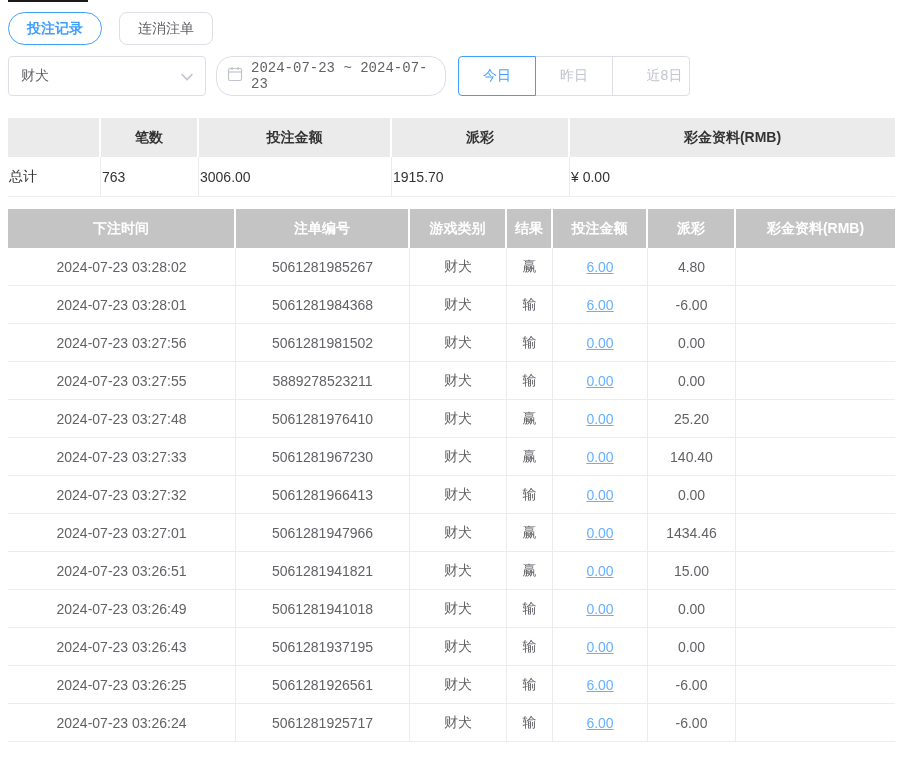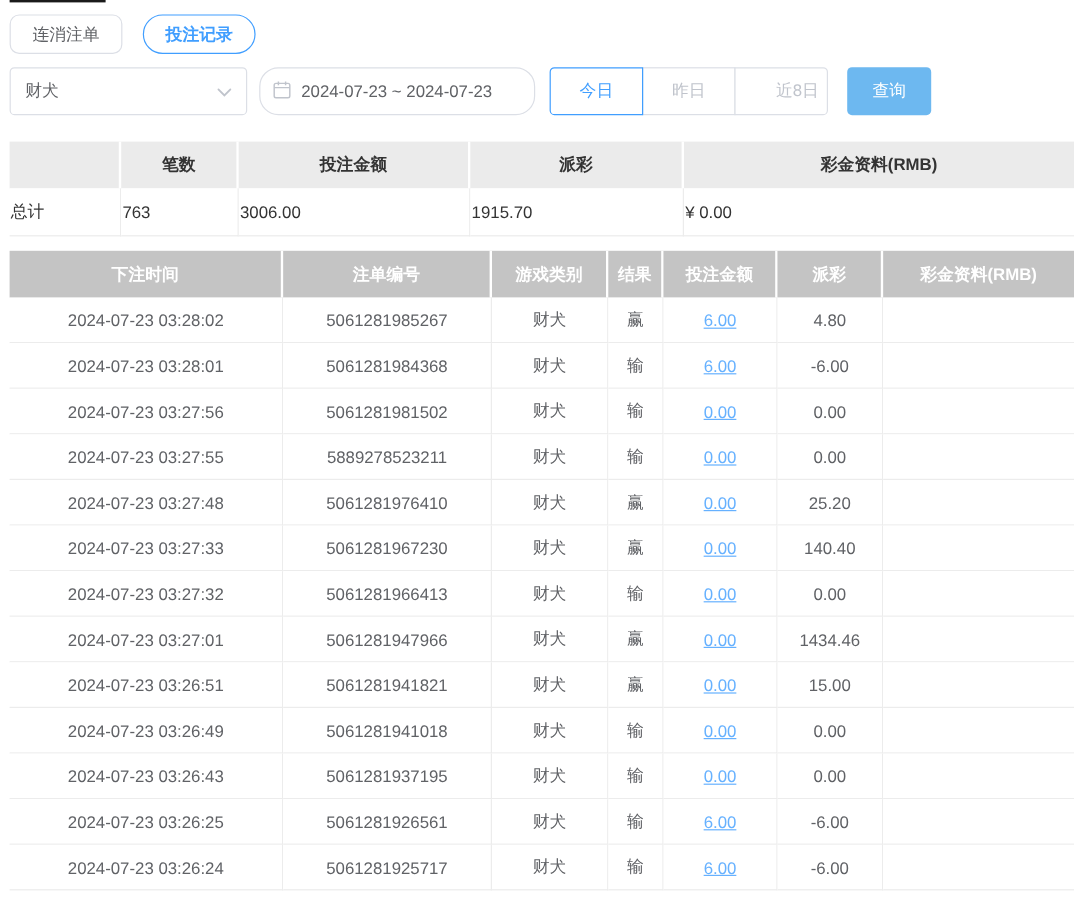"连消注单" div.tab { order: before "投注记录" -> after "投注记录" }
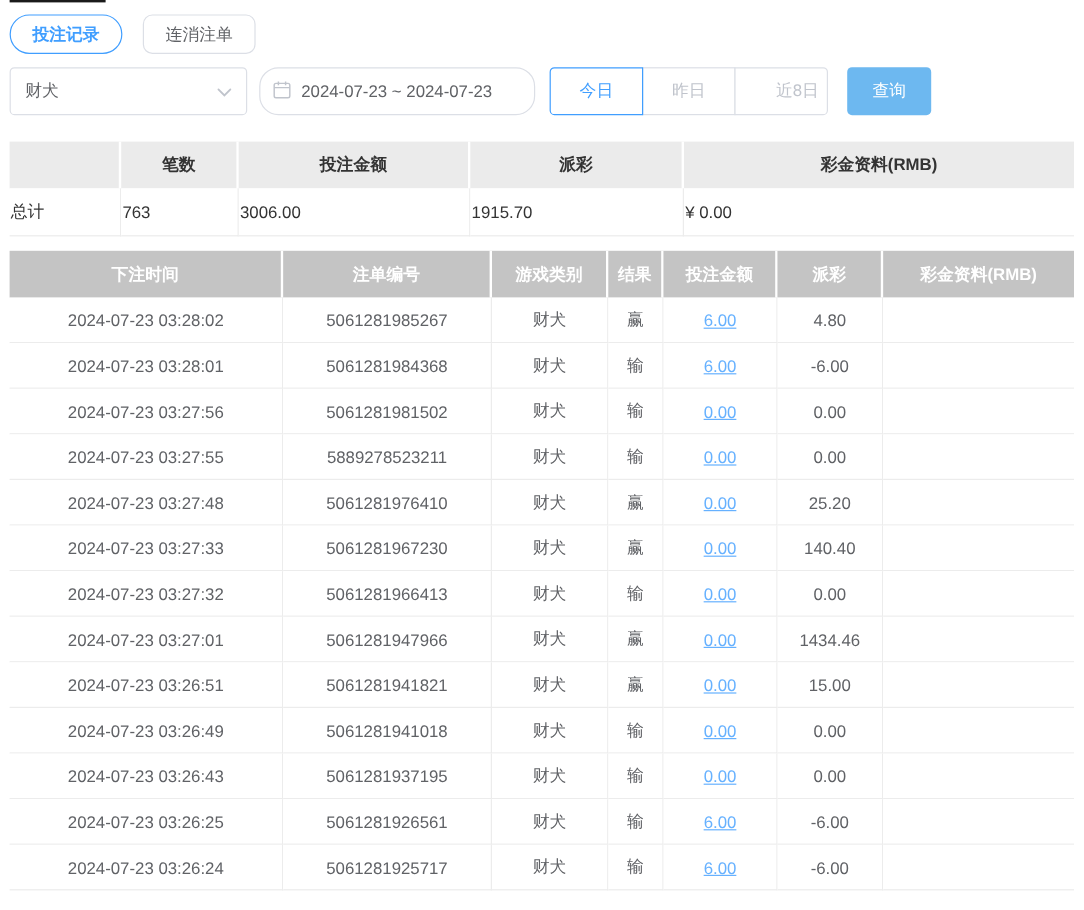"2024-07-23 ~ 2024-07-23" .date-input { font-family: none -> Liberation Mono, monospace }
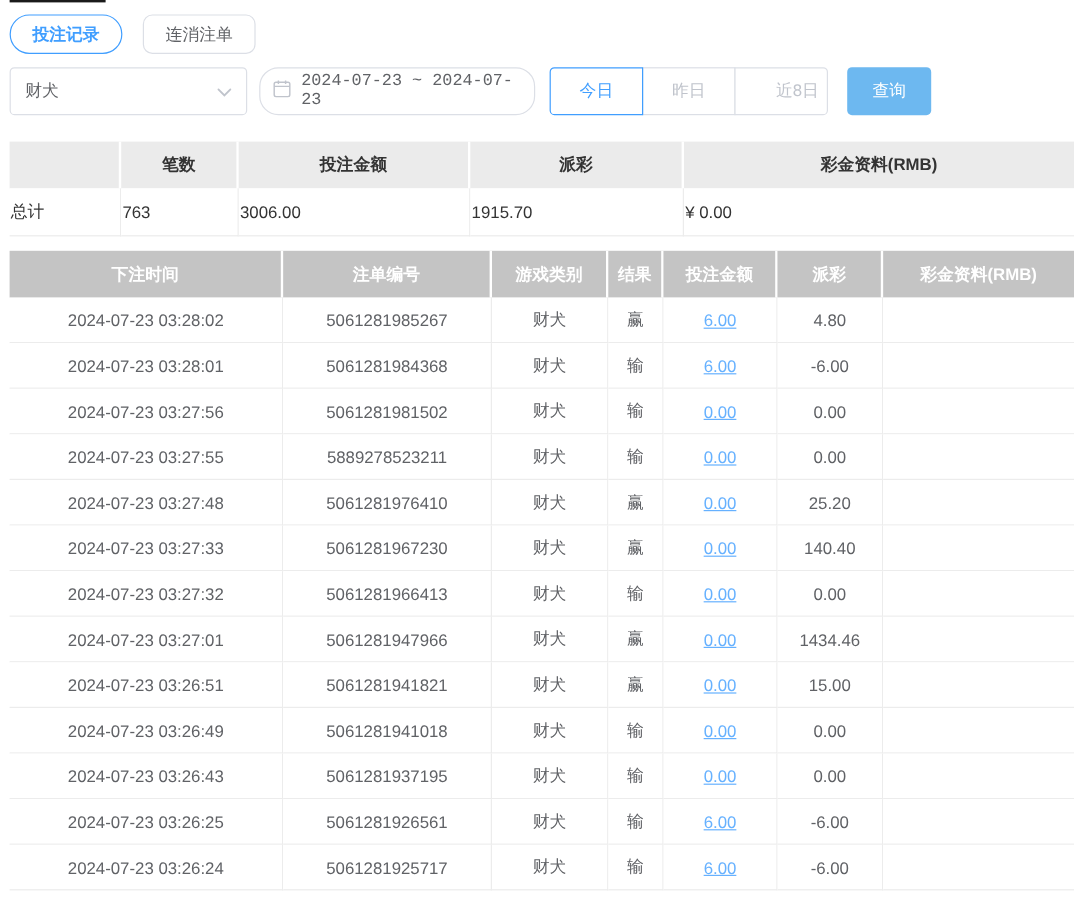"查询" button.query-btn { html: <button>查询</button> -> none }
